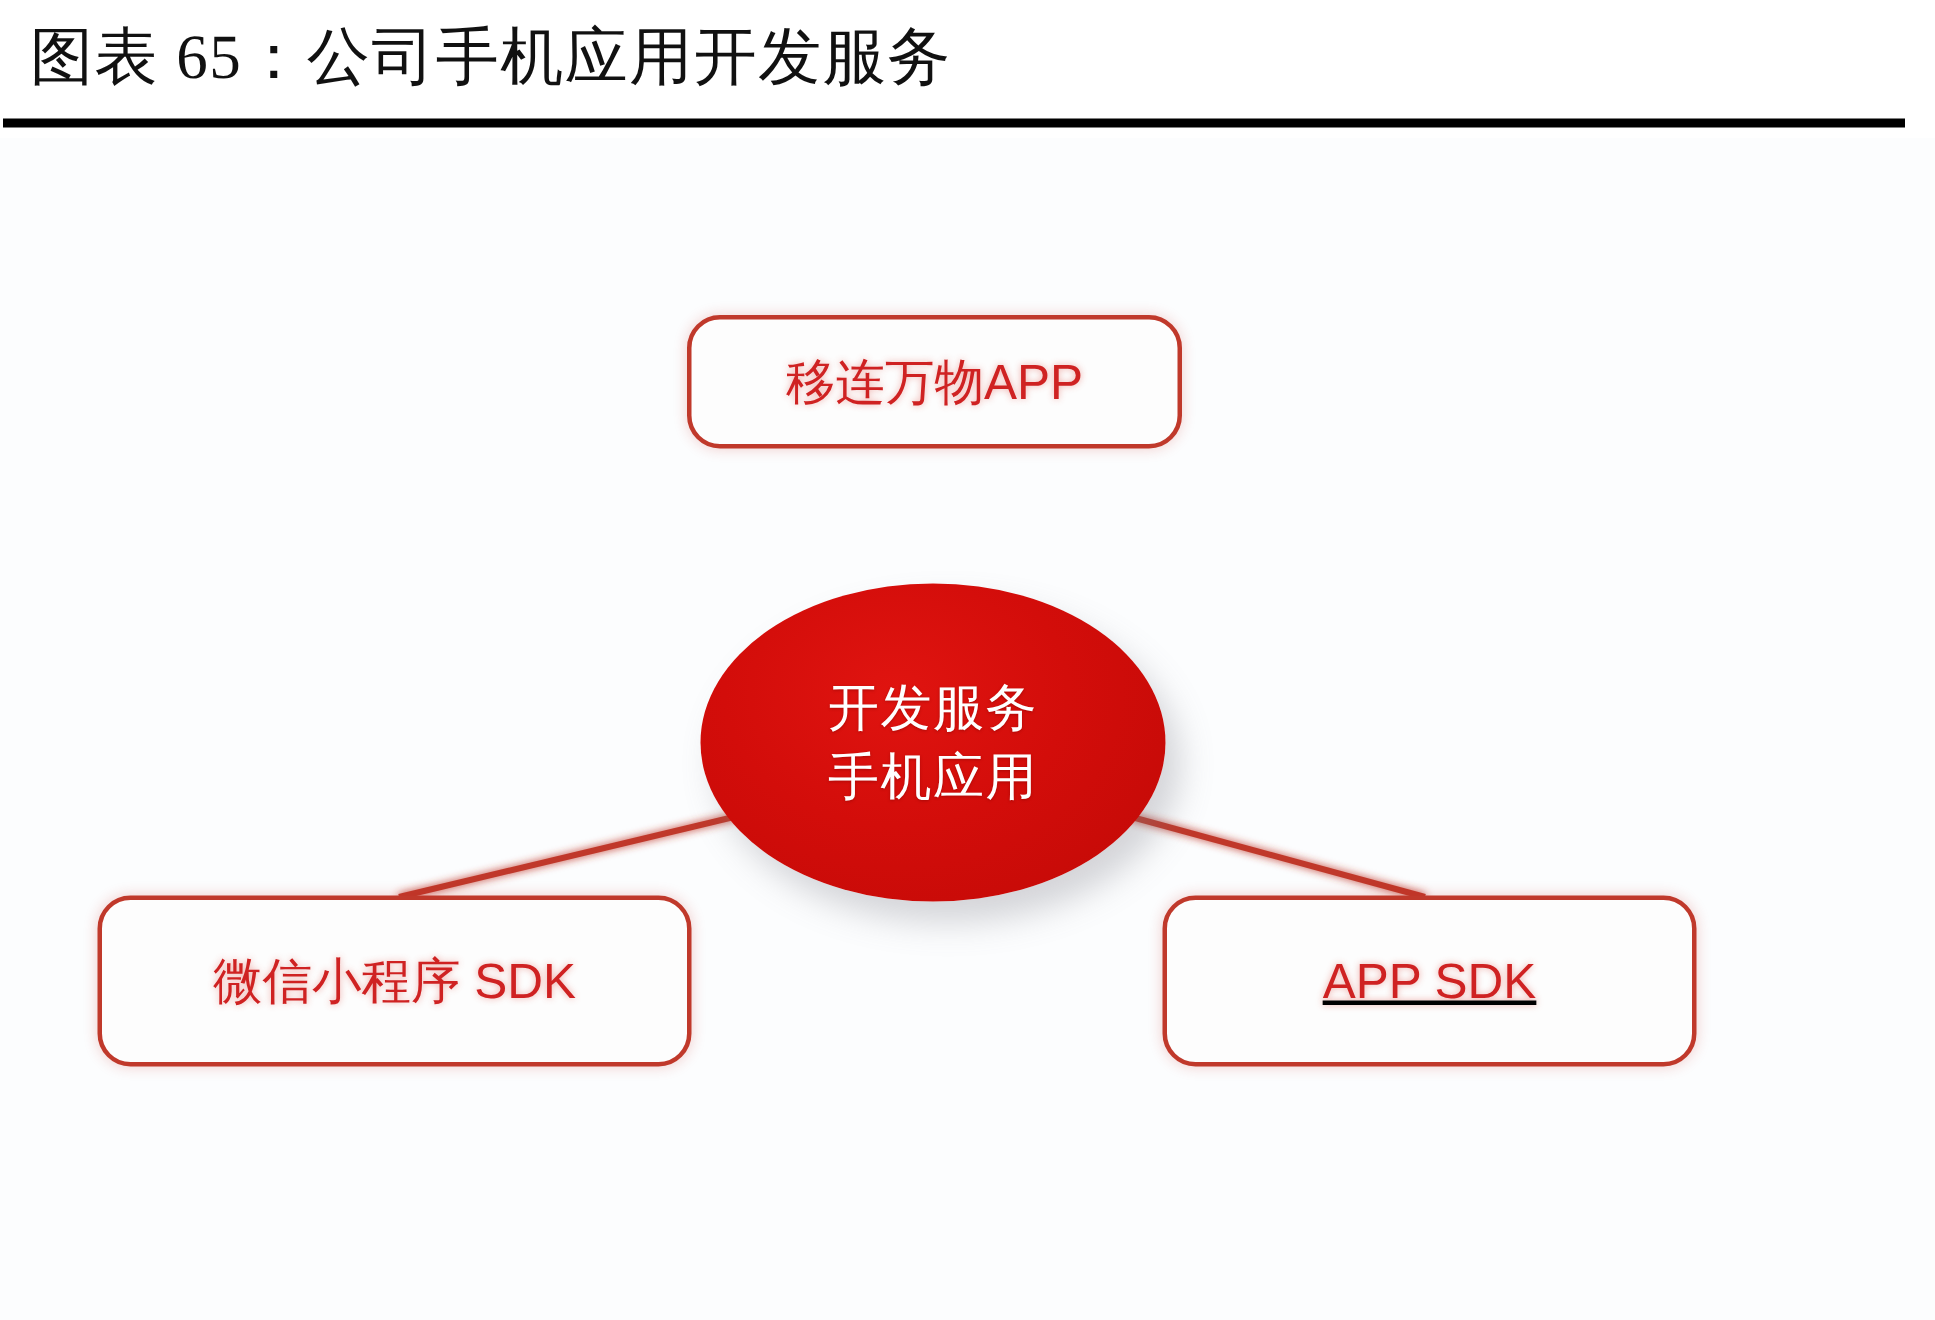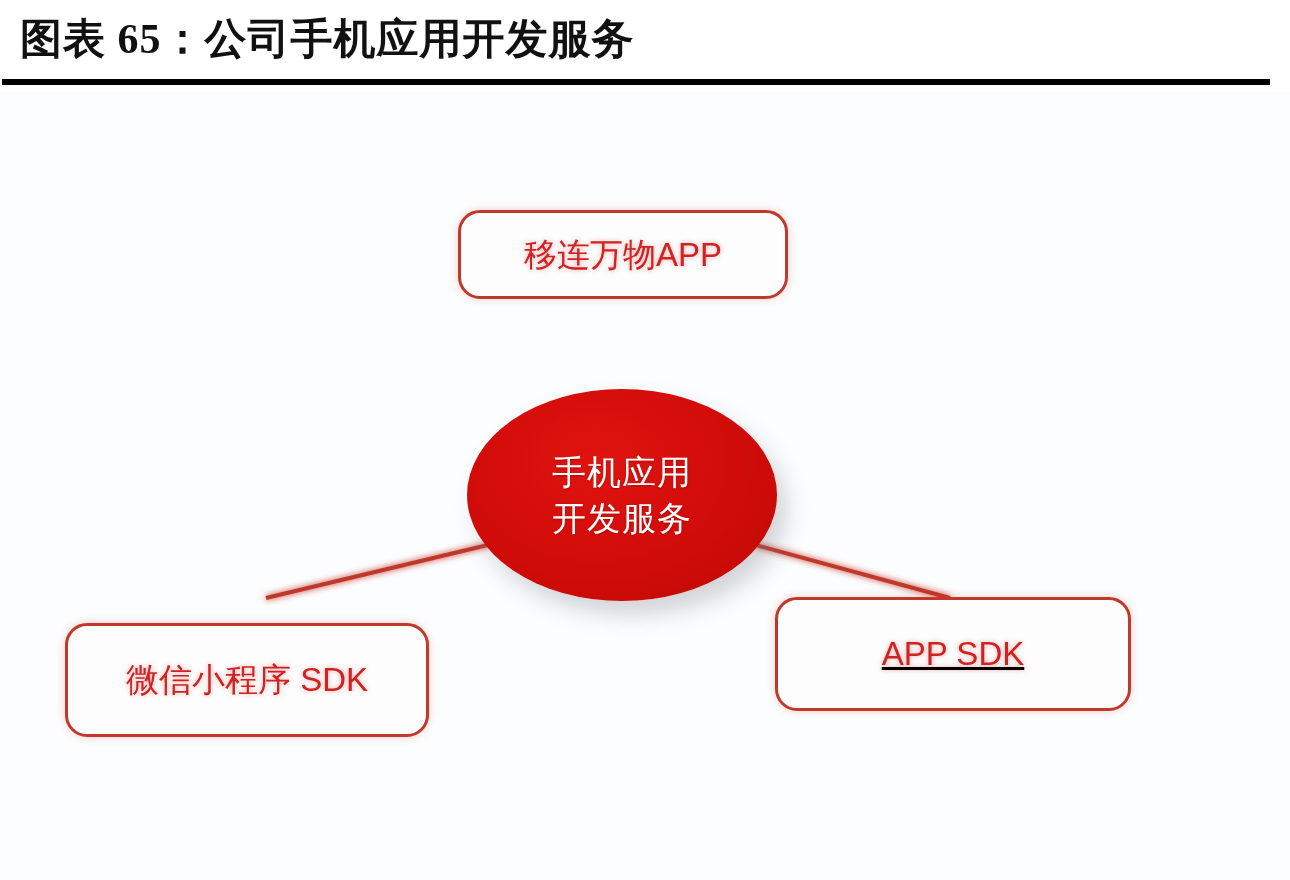"图表 65：公司手机应用开发服务" .chart-title { font-weight: bold -> normal }
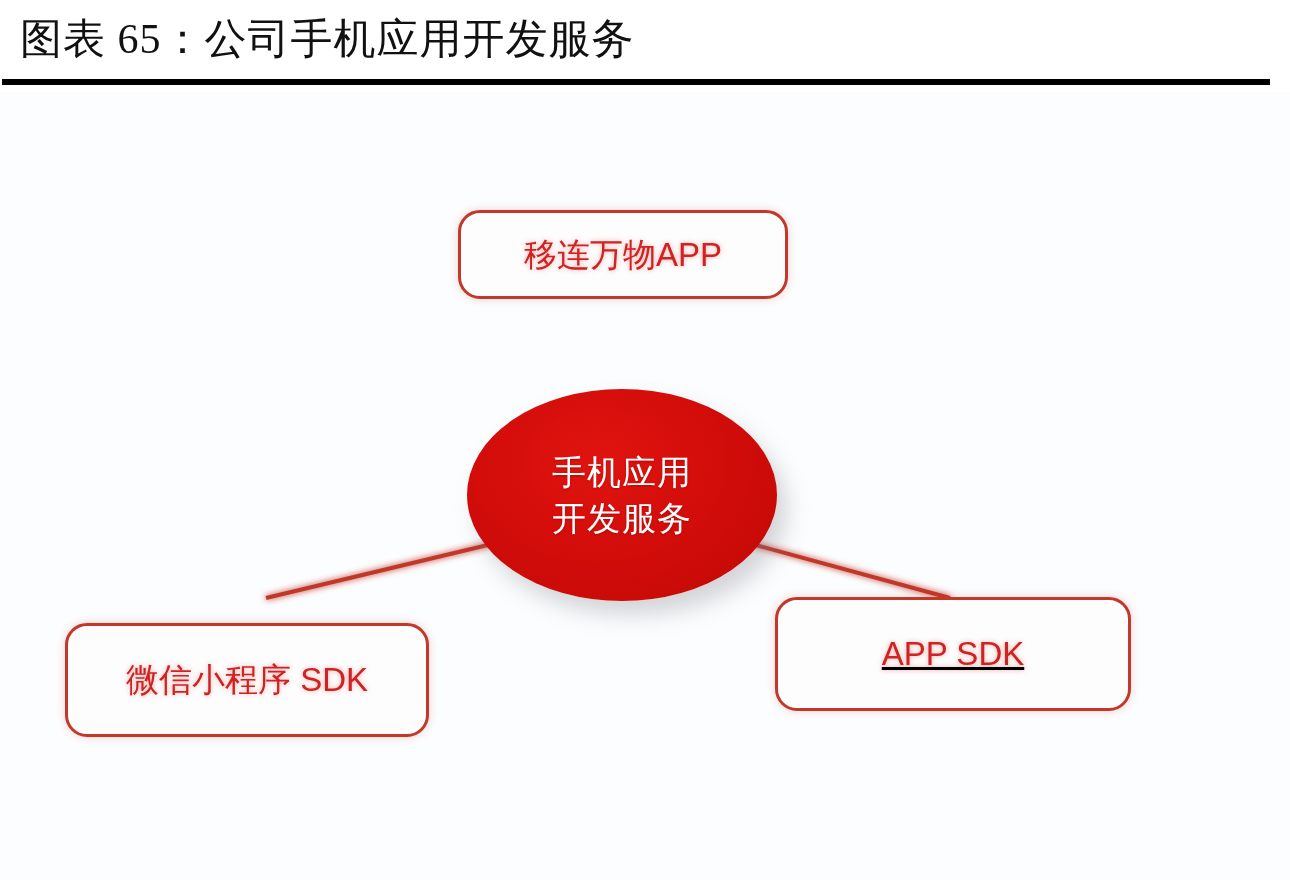"手机应用" span.center-line { order: before "开发服务" -> after "开发服务" }
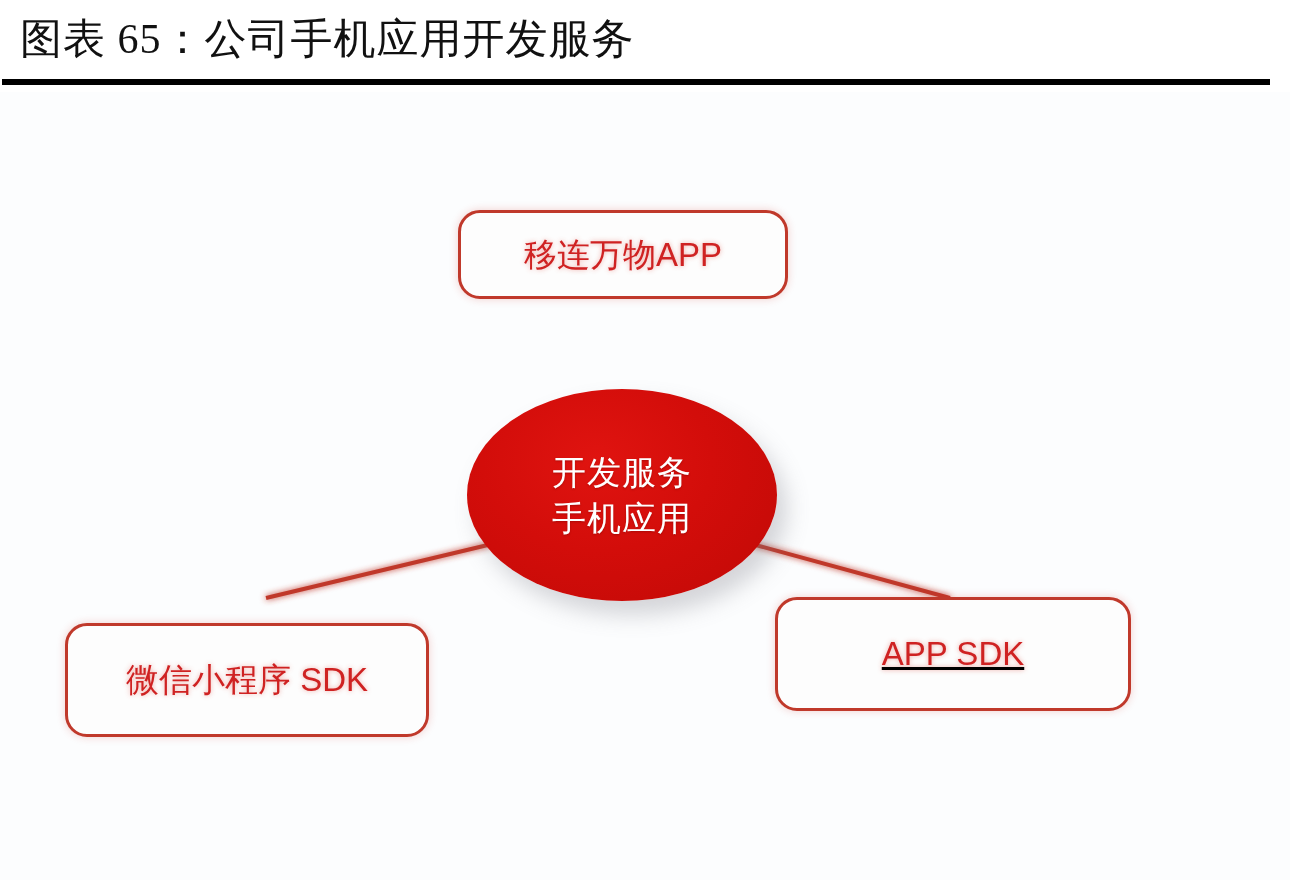"微信小程序 SDK" #node-left { margin-top: 26px -> none; width: 364px -> 396px }
